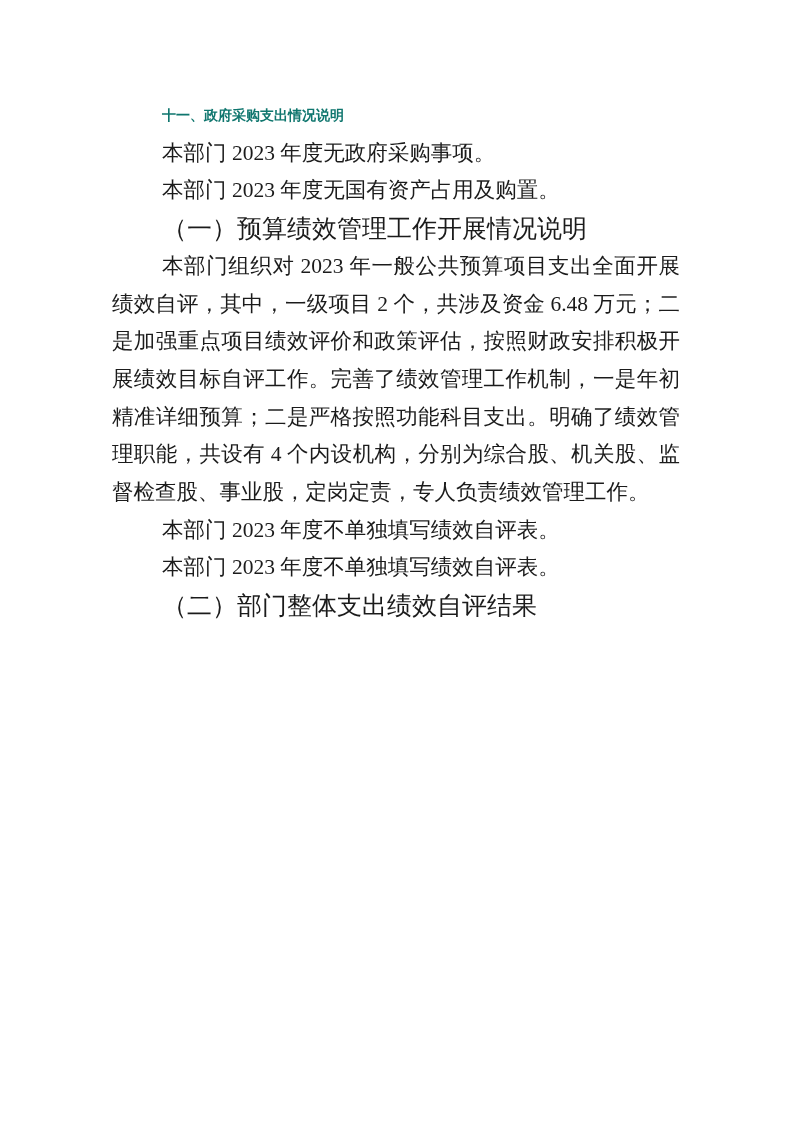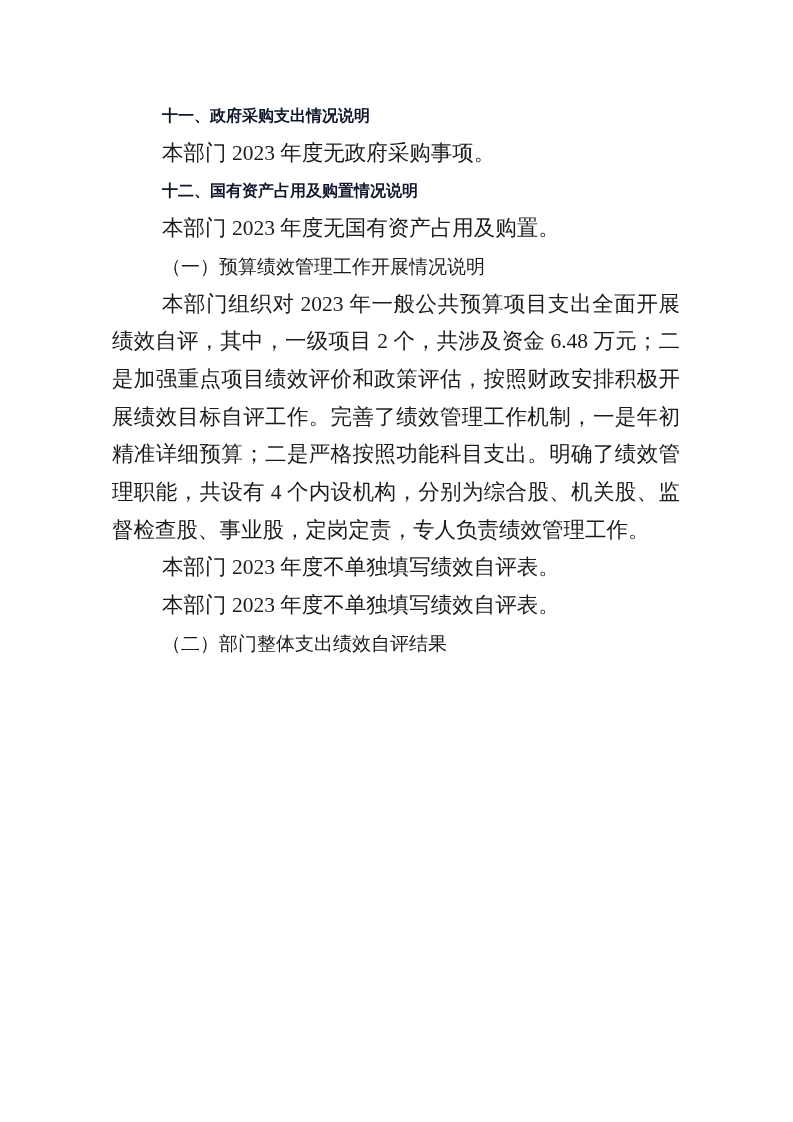"十一、政府采购支出情况说明" .heading { color: #0f172a -> #0f766e; font-size: 16px -> 14px }
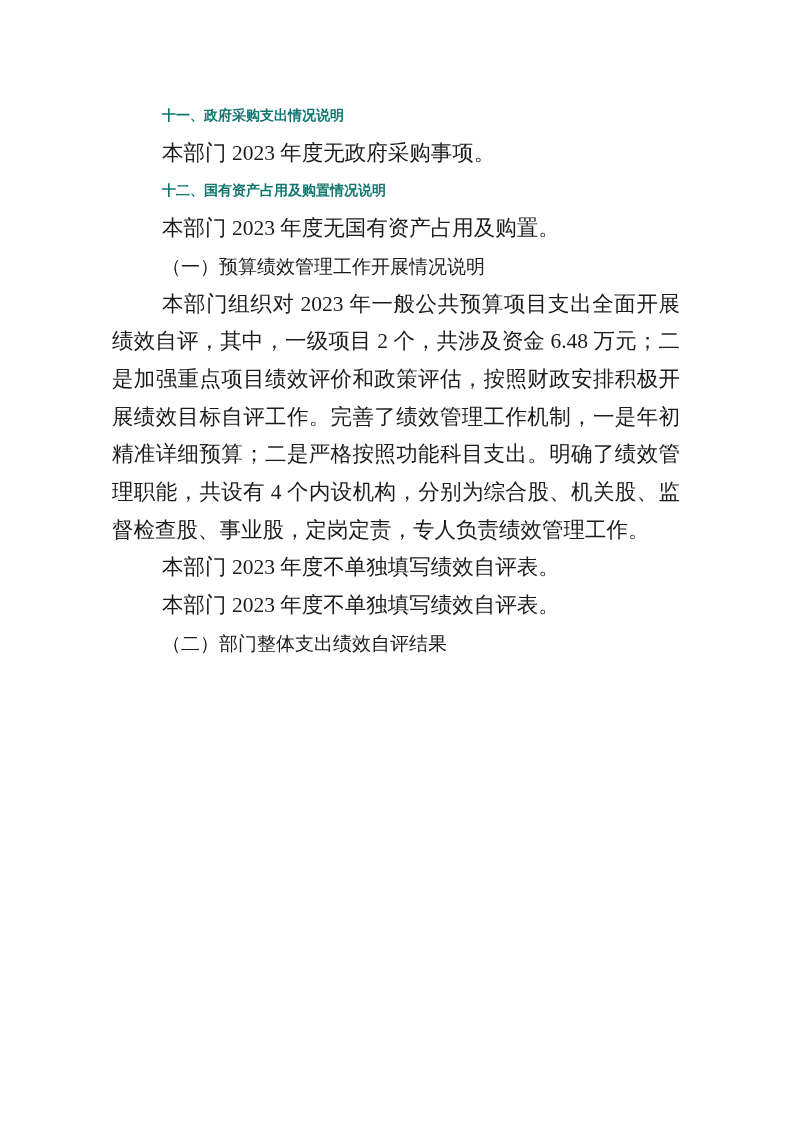"十二、国有资产占用及购置情况说明" h2.heading { html: <h2>十二、国有资产占用及购置情况说明</h2> -> none }
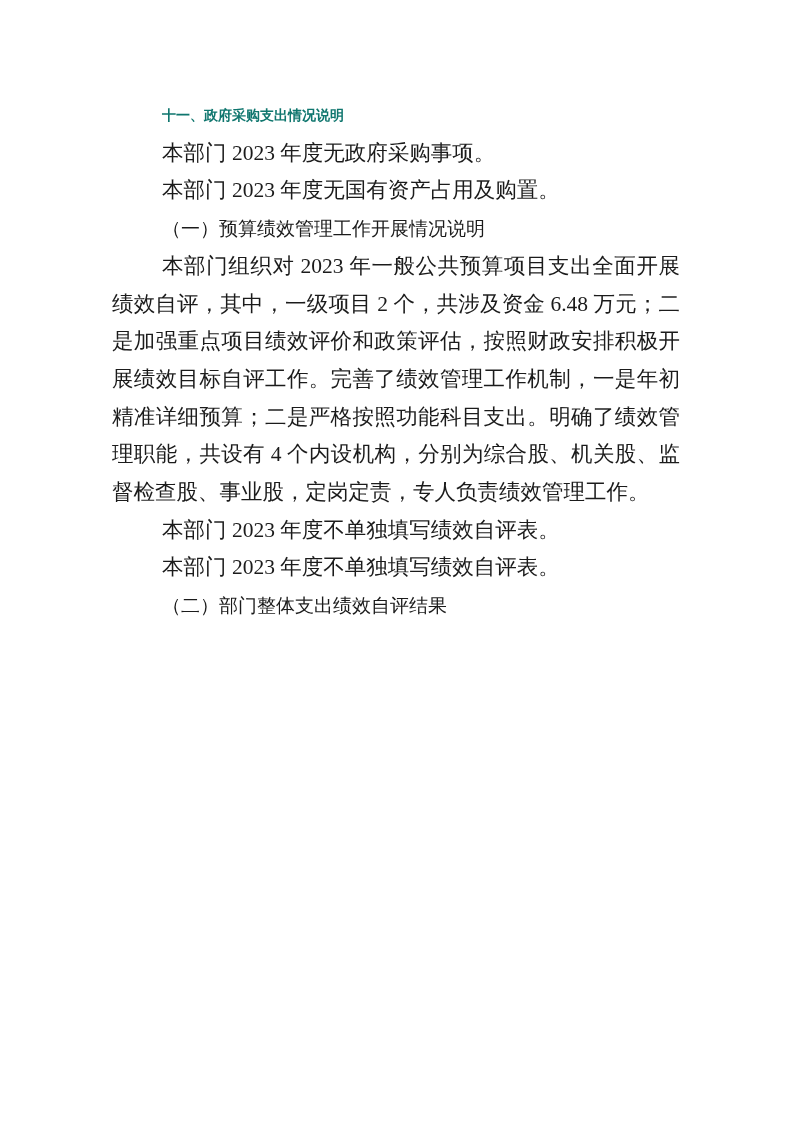"（一）预算绩效管理工作开展情况说明" .subheading { font-size: 19px -> 25px }
